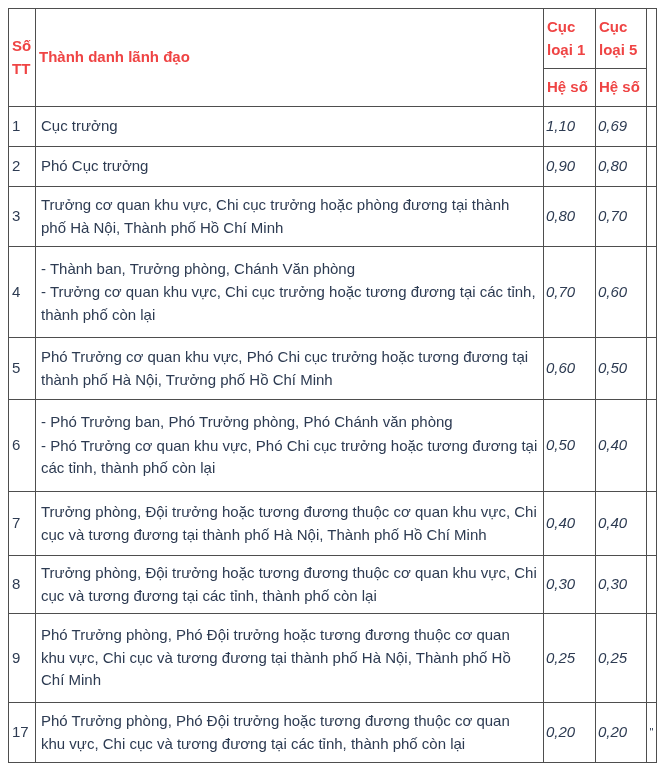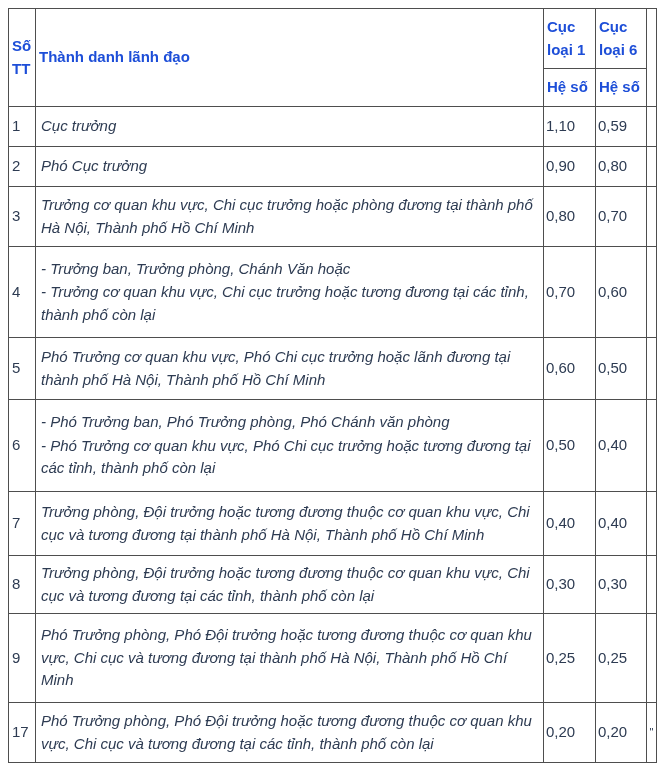"Cục loại 1" th.h-stt, th.h-title, th.h-cuc, th.h-heso { color: #1d4ed8 -> #ef4444 }
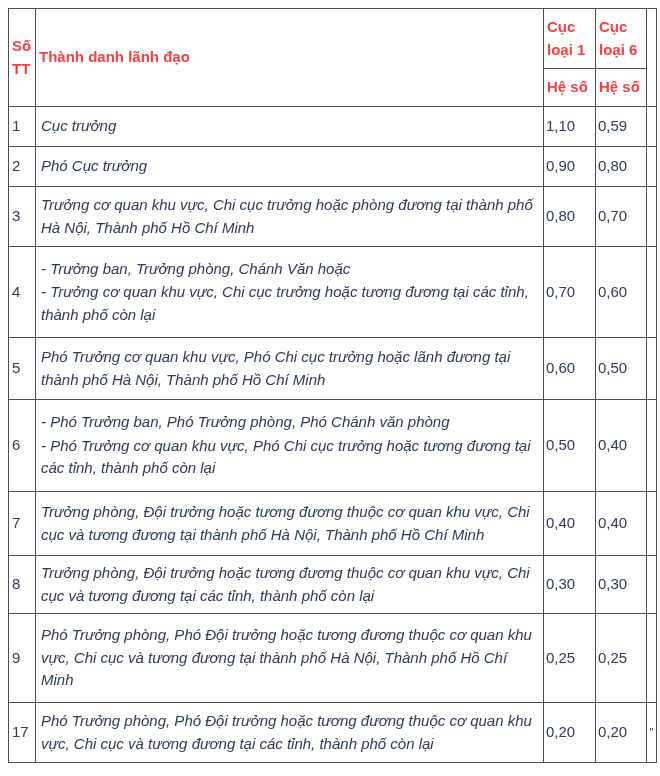"Cục loại 6" th.h-cuc { text: 6 -> 5 }
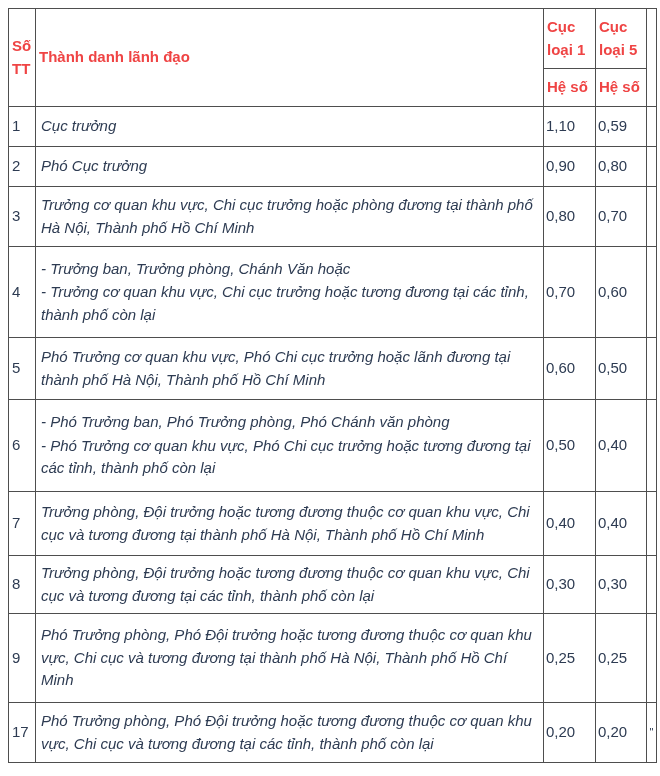"Cục trưởng" td.c-title { font-style: italic -> none }
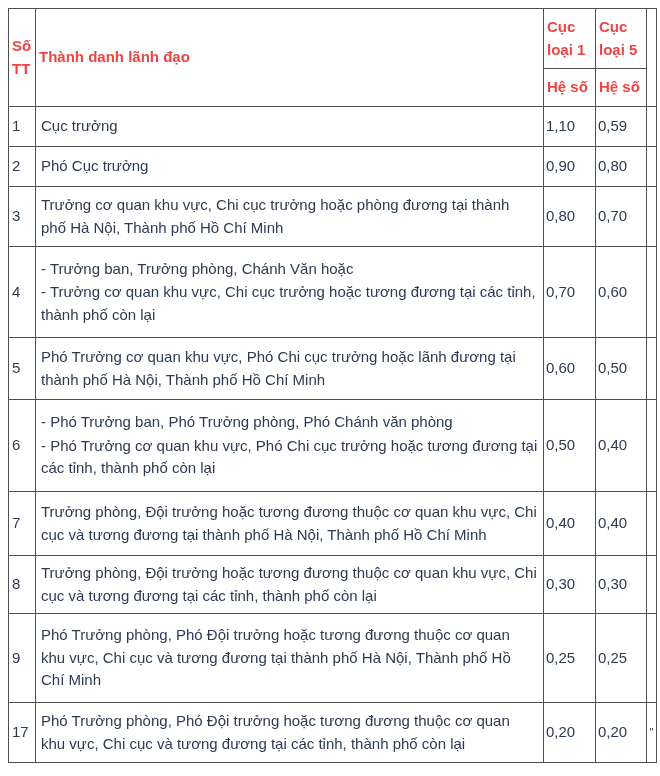"1,10" td.c-num { font-style: none -> italic }
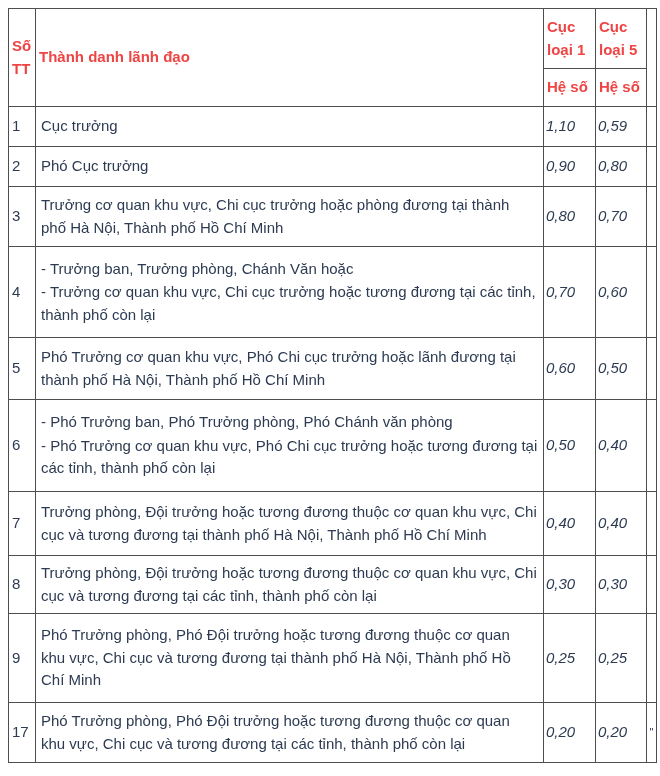"0,59" td.c-num { text: 0,59 -> 0,69 }
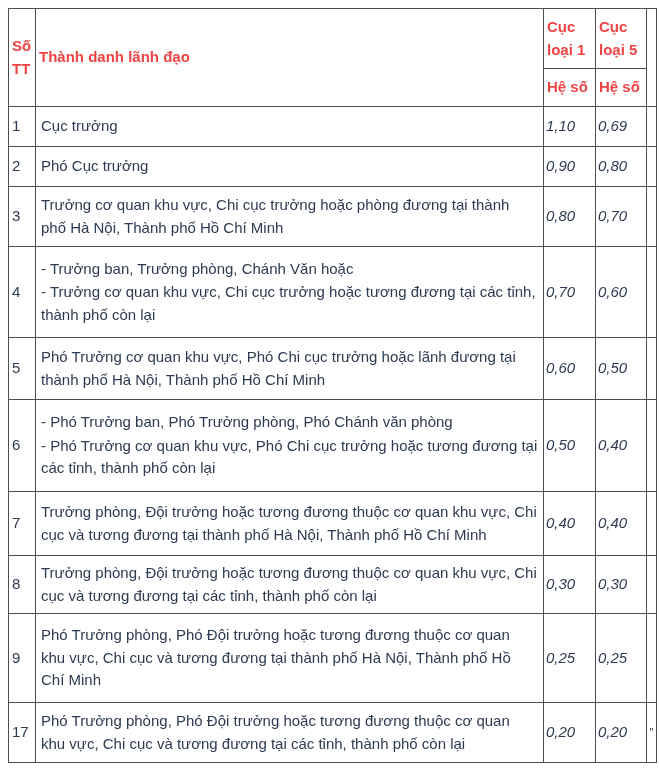"- Trưởng ban, Trưởng phòng," p { text: Trưởng ban, Trưởng phòng, Chánh Văn hoặc -> Thành ban, Trưởng phòng, Chánh Văn phòng }
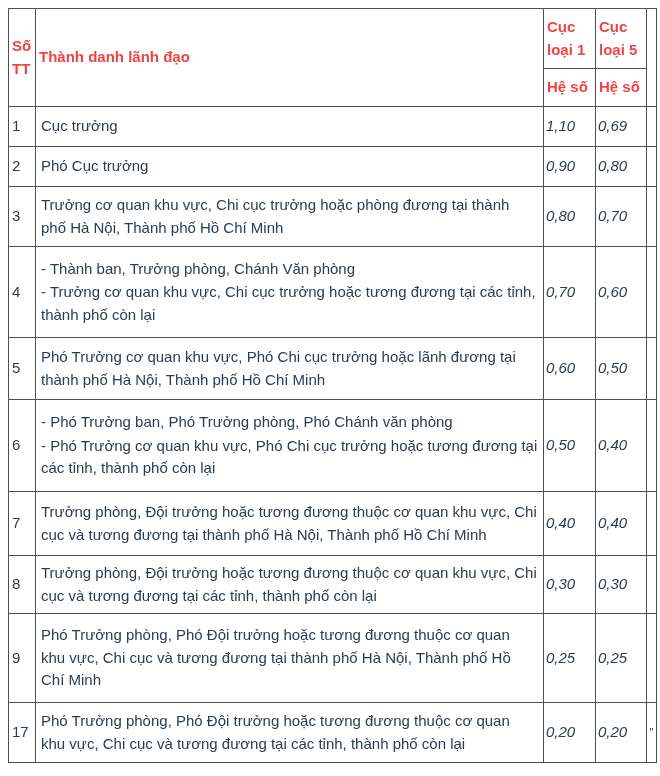"Phó Trưởng cơ quan khu" p { text: lãnh đương tại thành phố Hà Nội, Thành -> tương đương tại thành phố Hà Nội, Trưởng }
